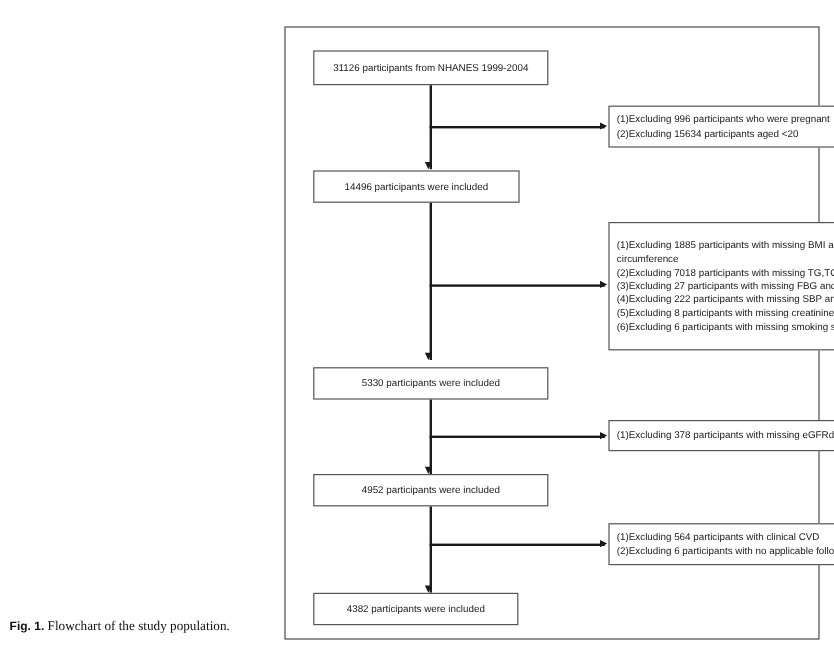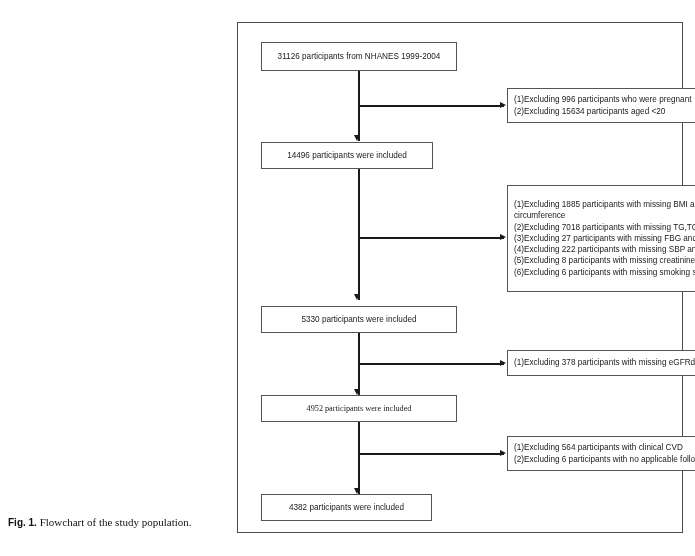"4952 participants were included" div.node { font-family: Liberation Serif, serif -> none }
